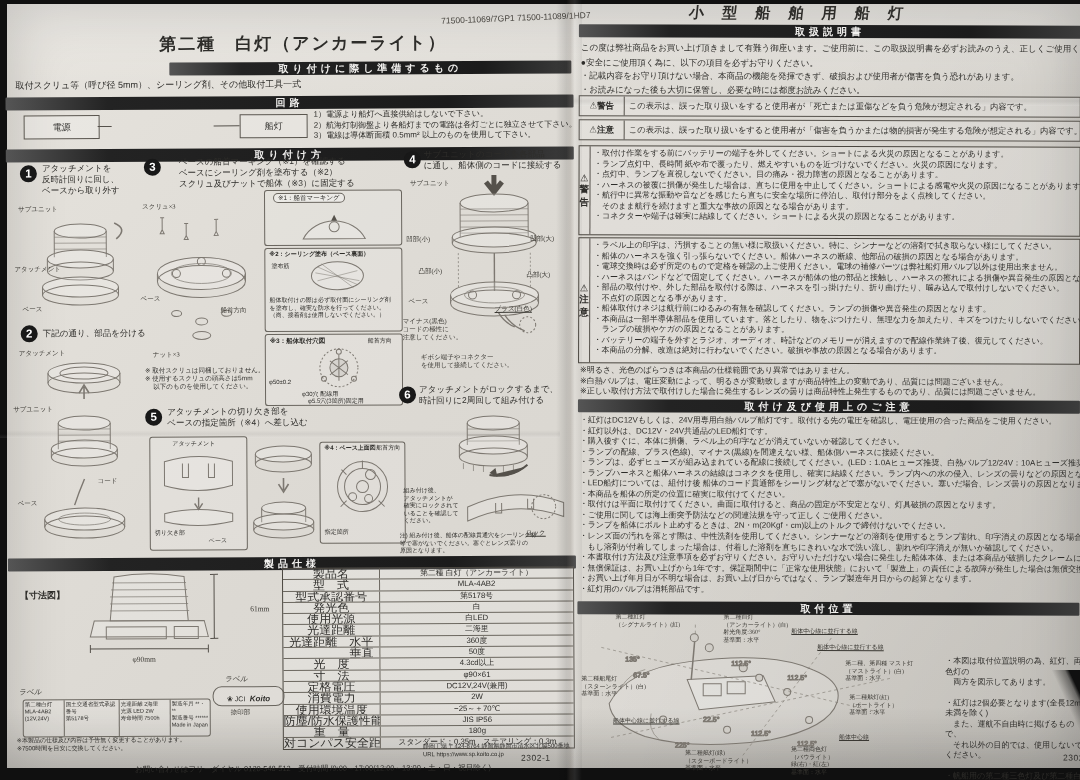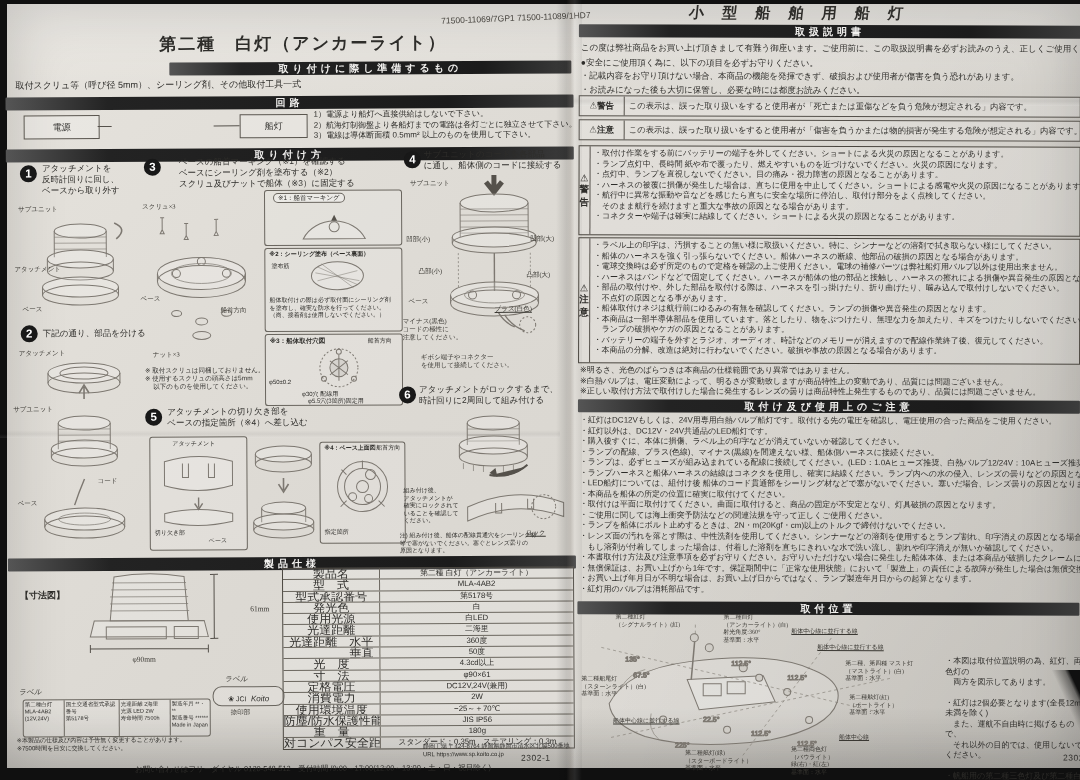"Koito" span.t8 { font-weight: normal -> bold }
